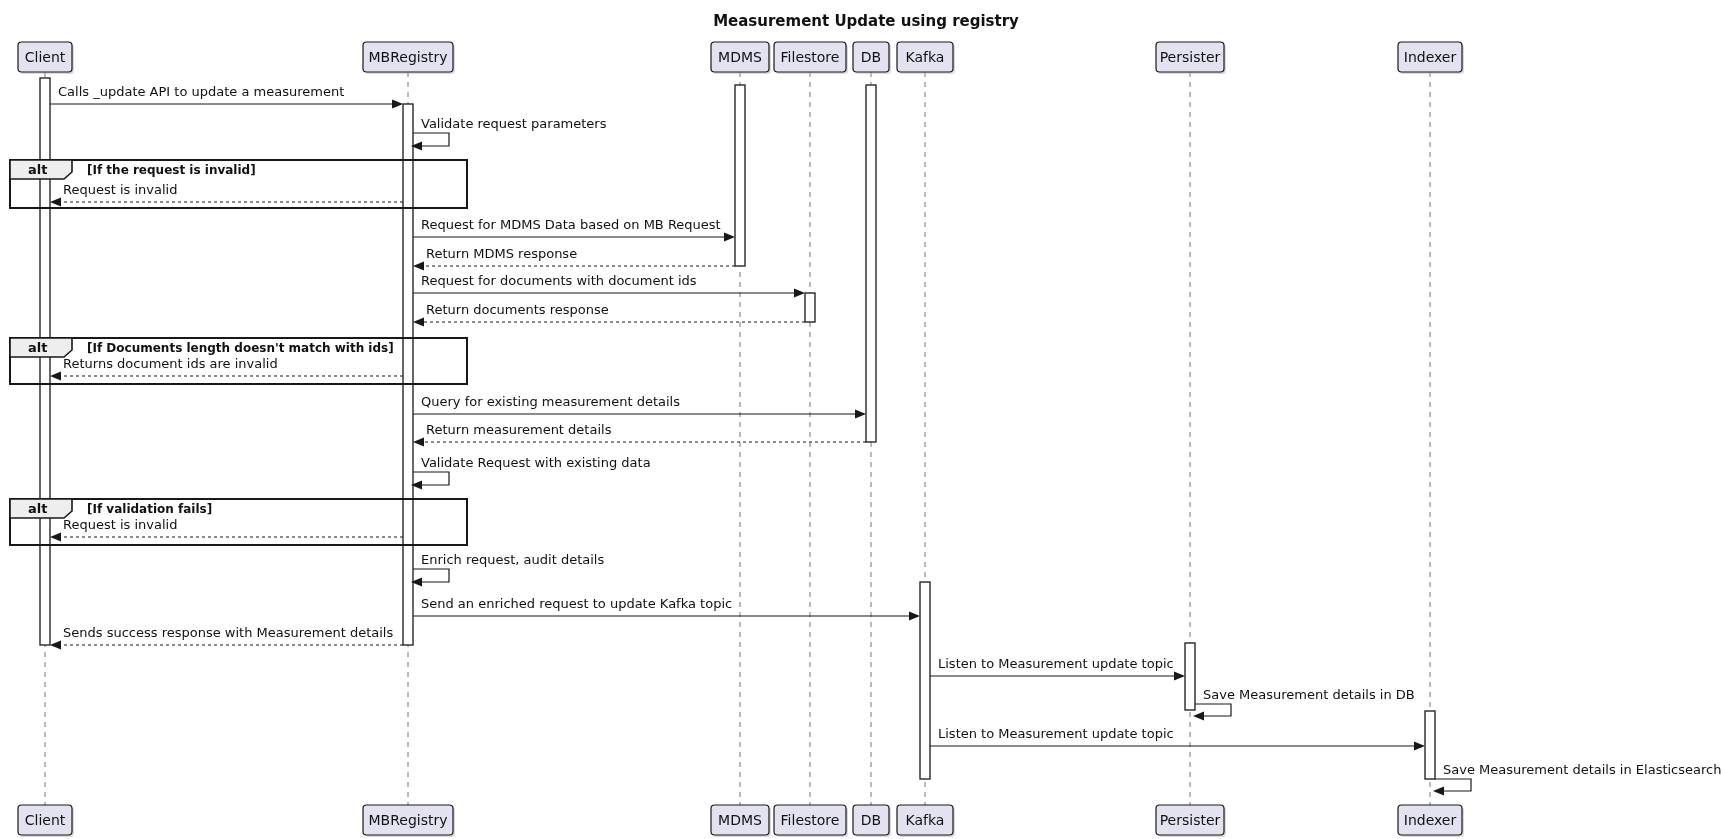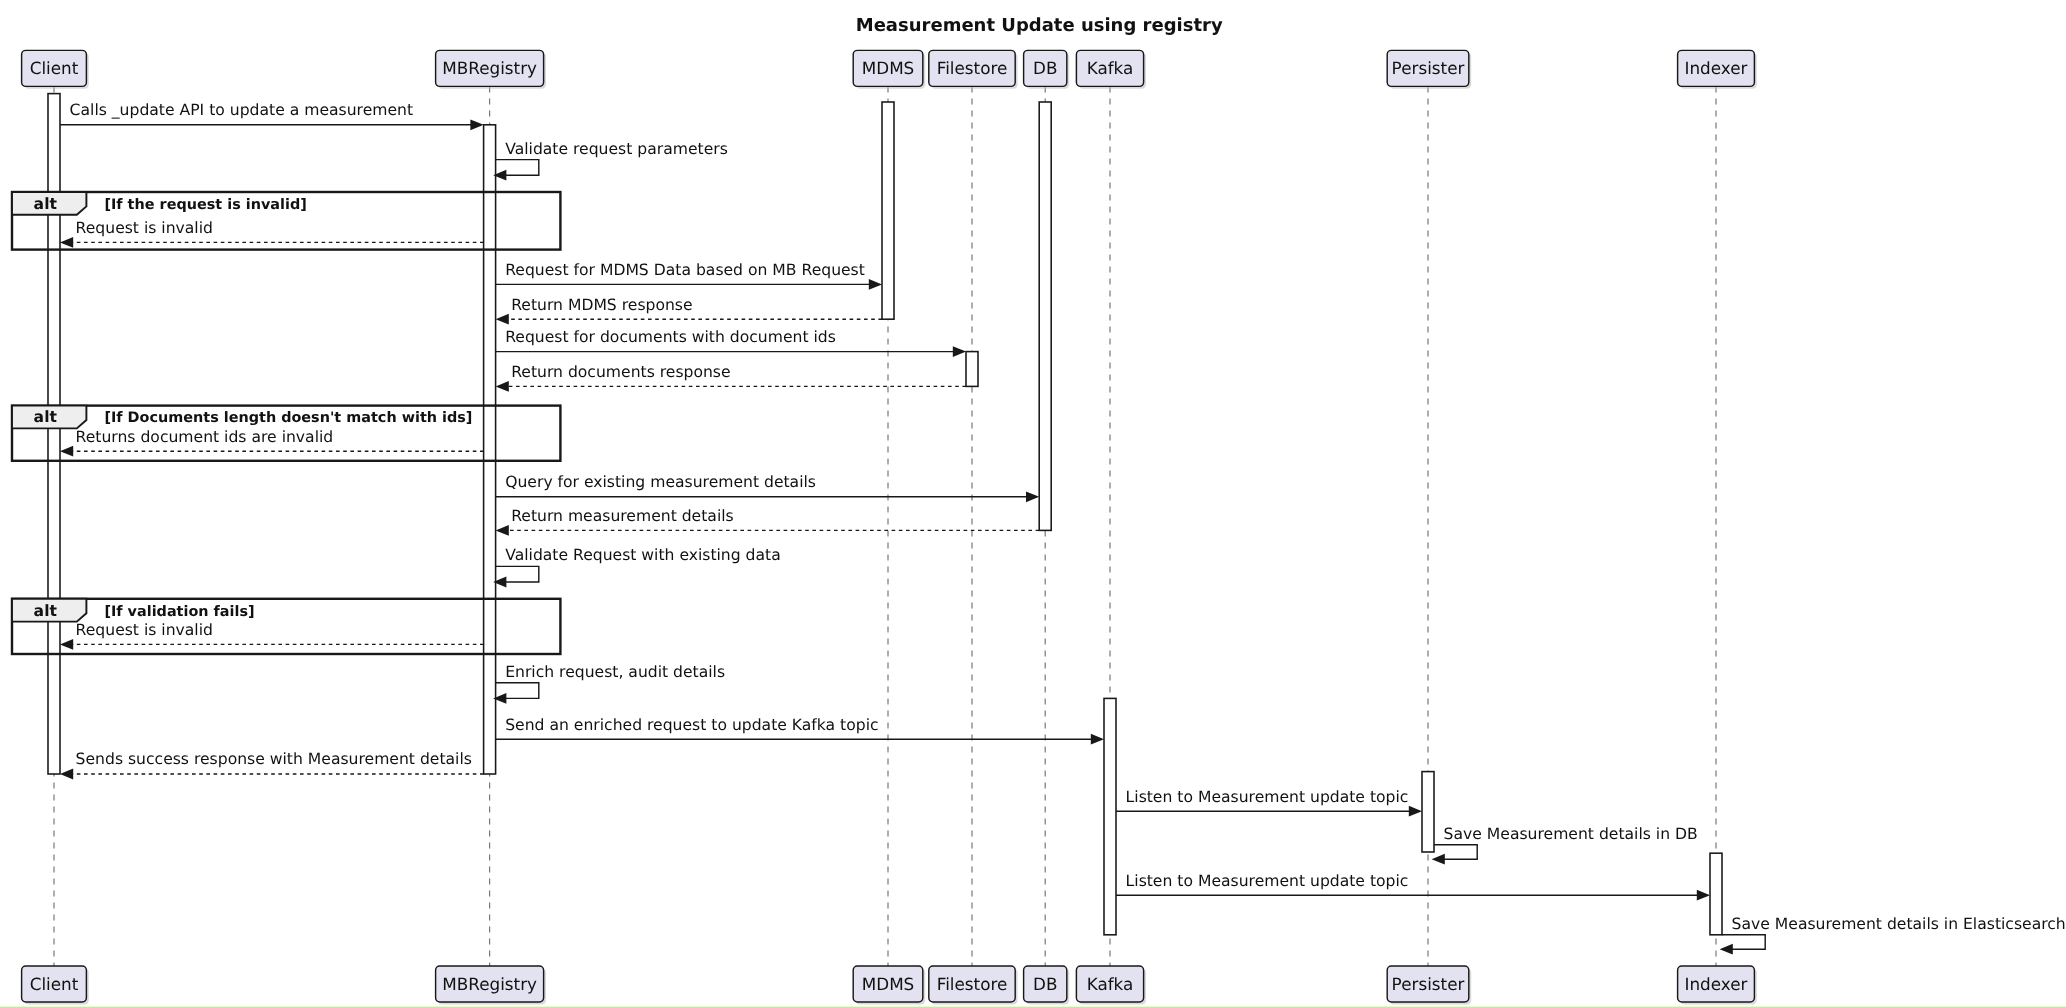"Measurement Update using registry" .stage { background: #bef264 -> #0ea5e9 }
